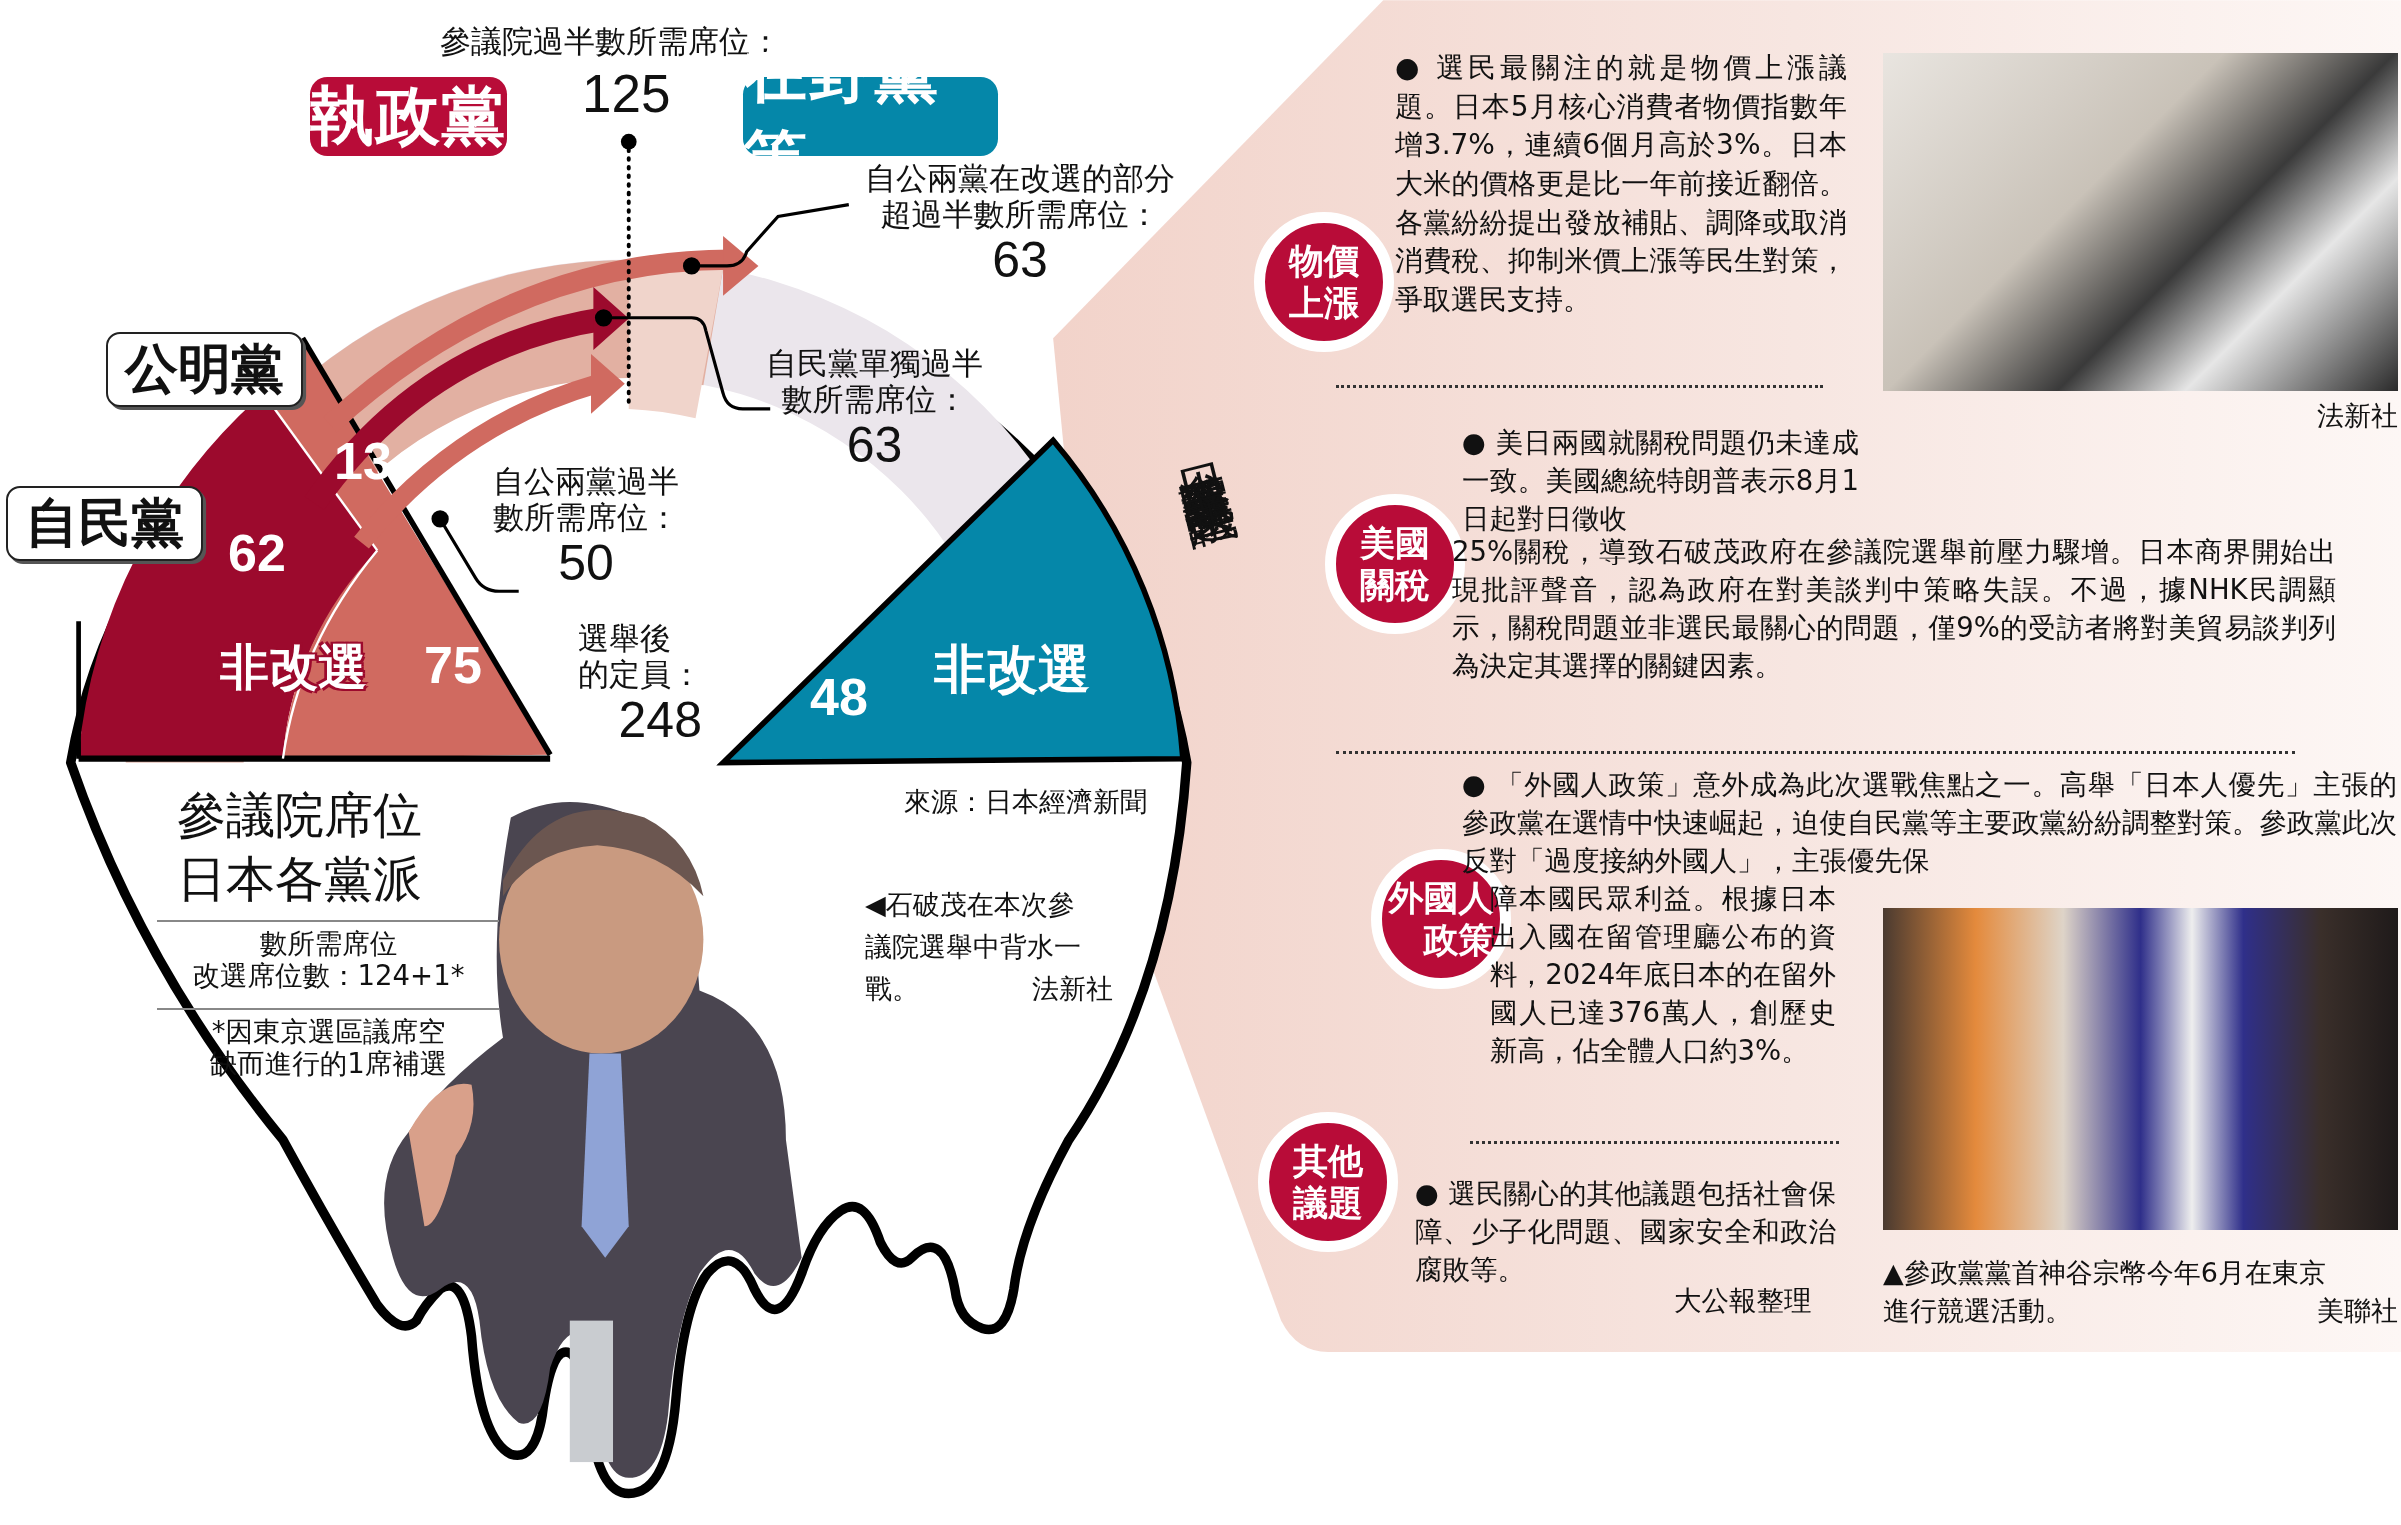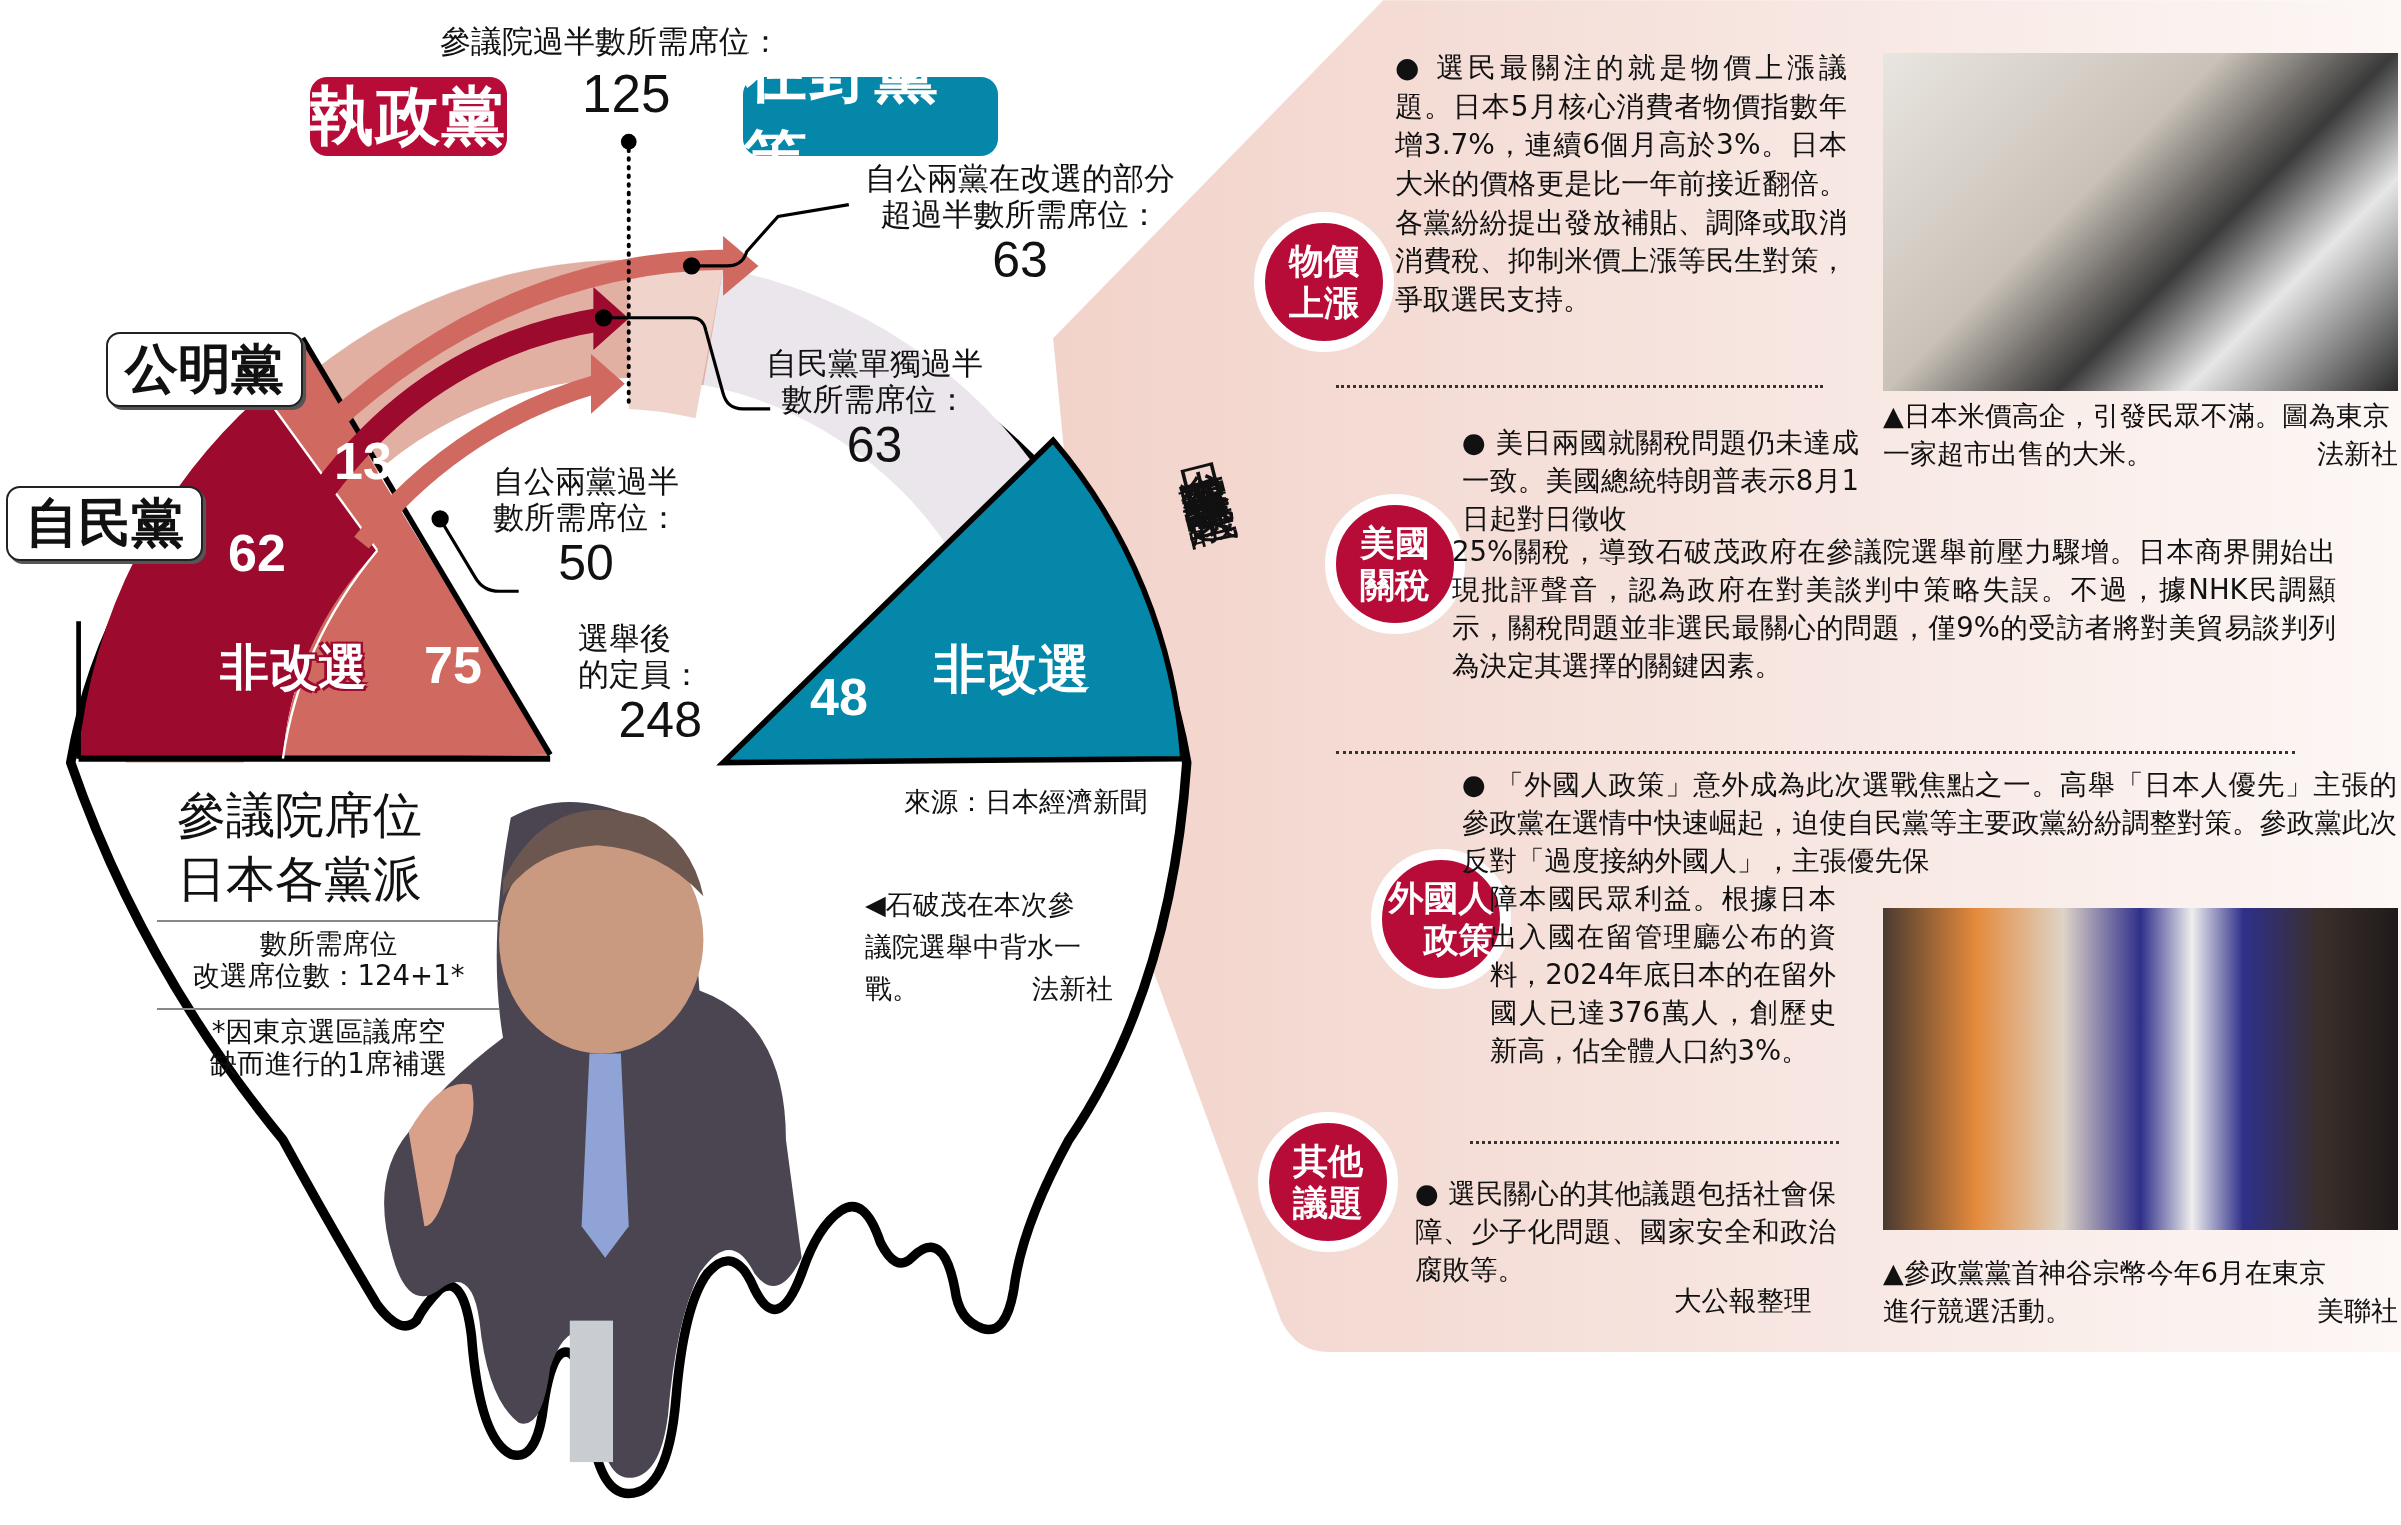"▲日本米價高企，引發民眾不滿。圖為東京一家超市出售的大米。" span { html: <span>▲日本米價高企，引發民眾不滿。圖為東京一家超市出售的大米。</span> -> none }
